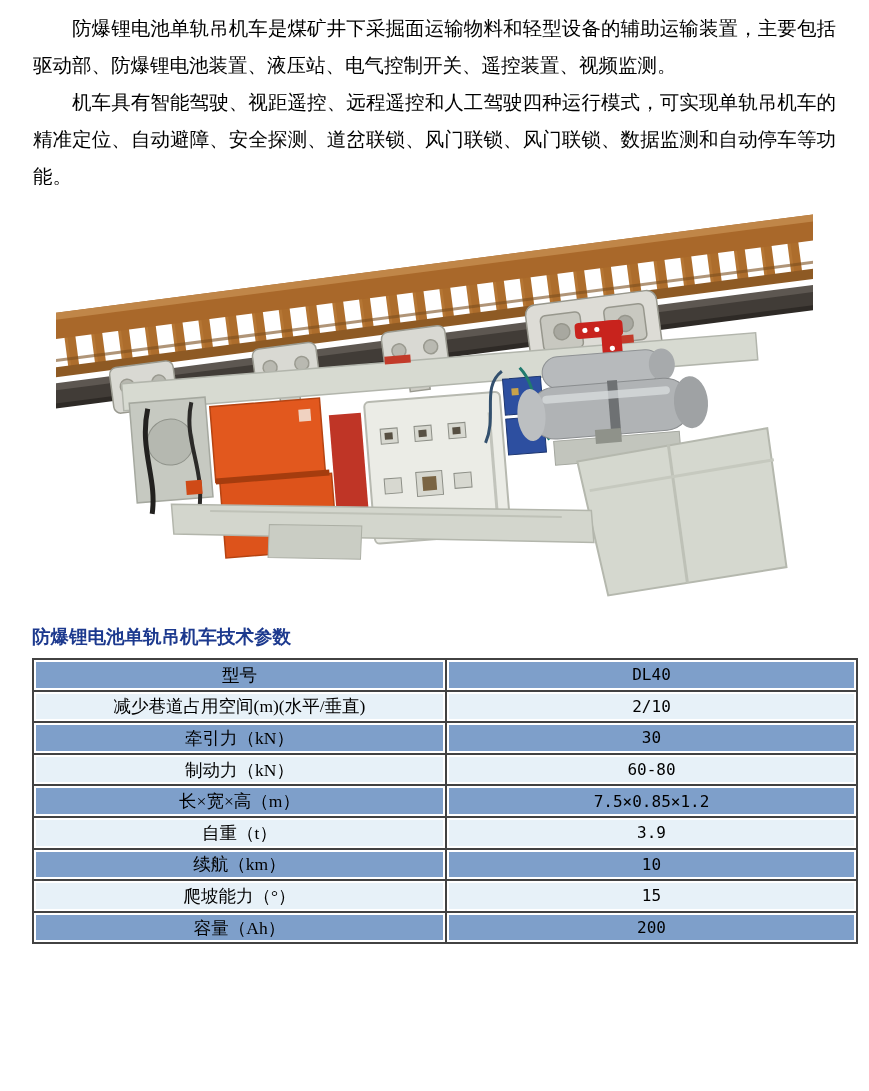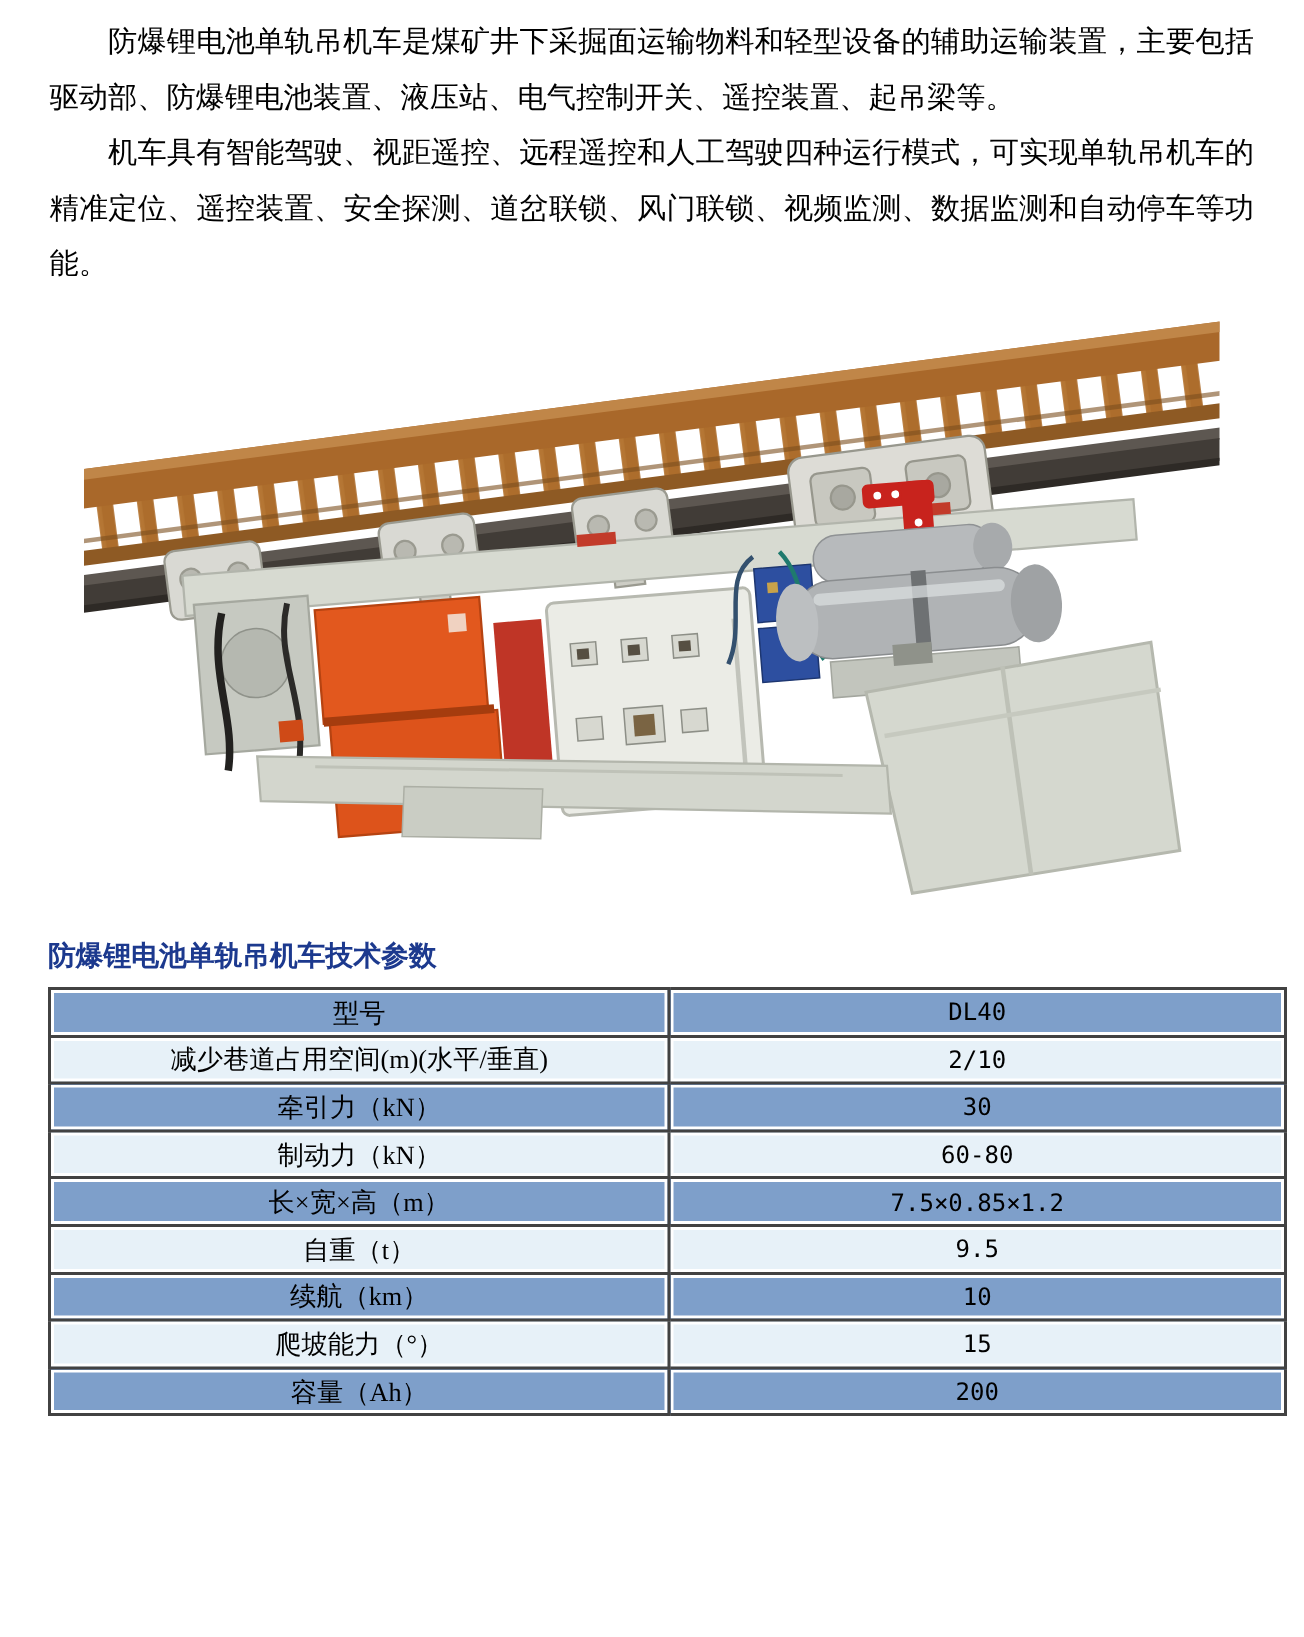"防爆锂电池单轨吊机车是煤矿井下采掘面运输物料和轻型设备的辅助运输装置，主要包括驱" p { text: 起吊梁等 -> 视频监测 }
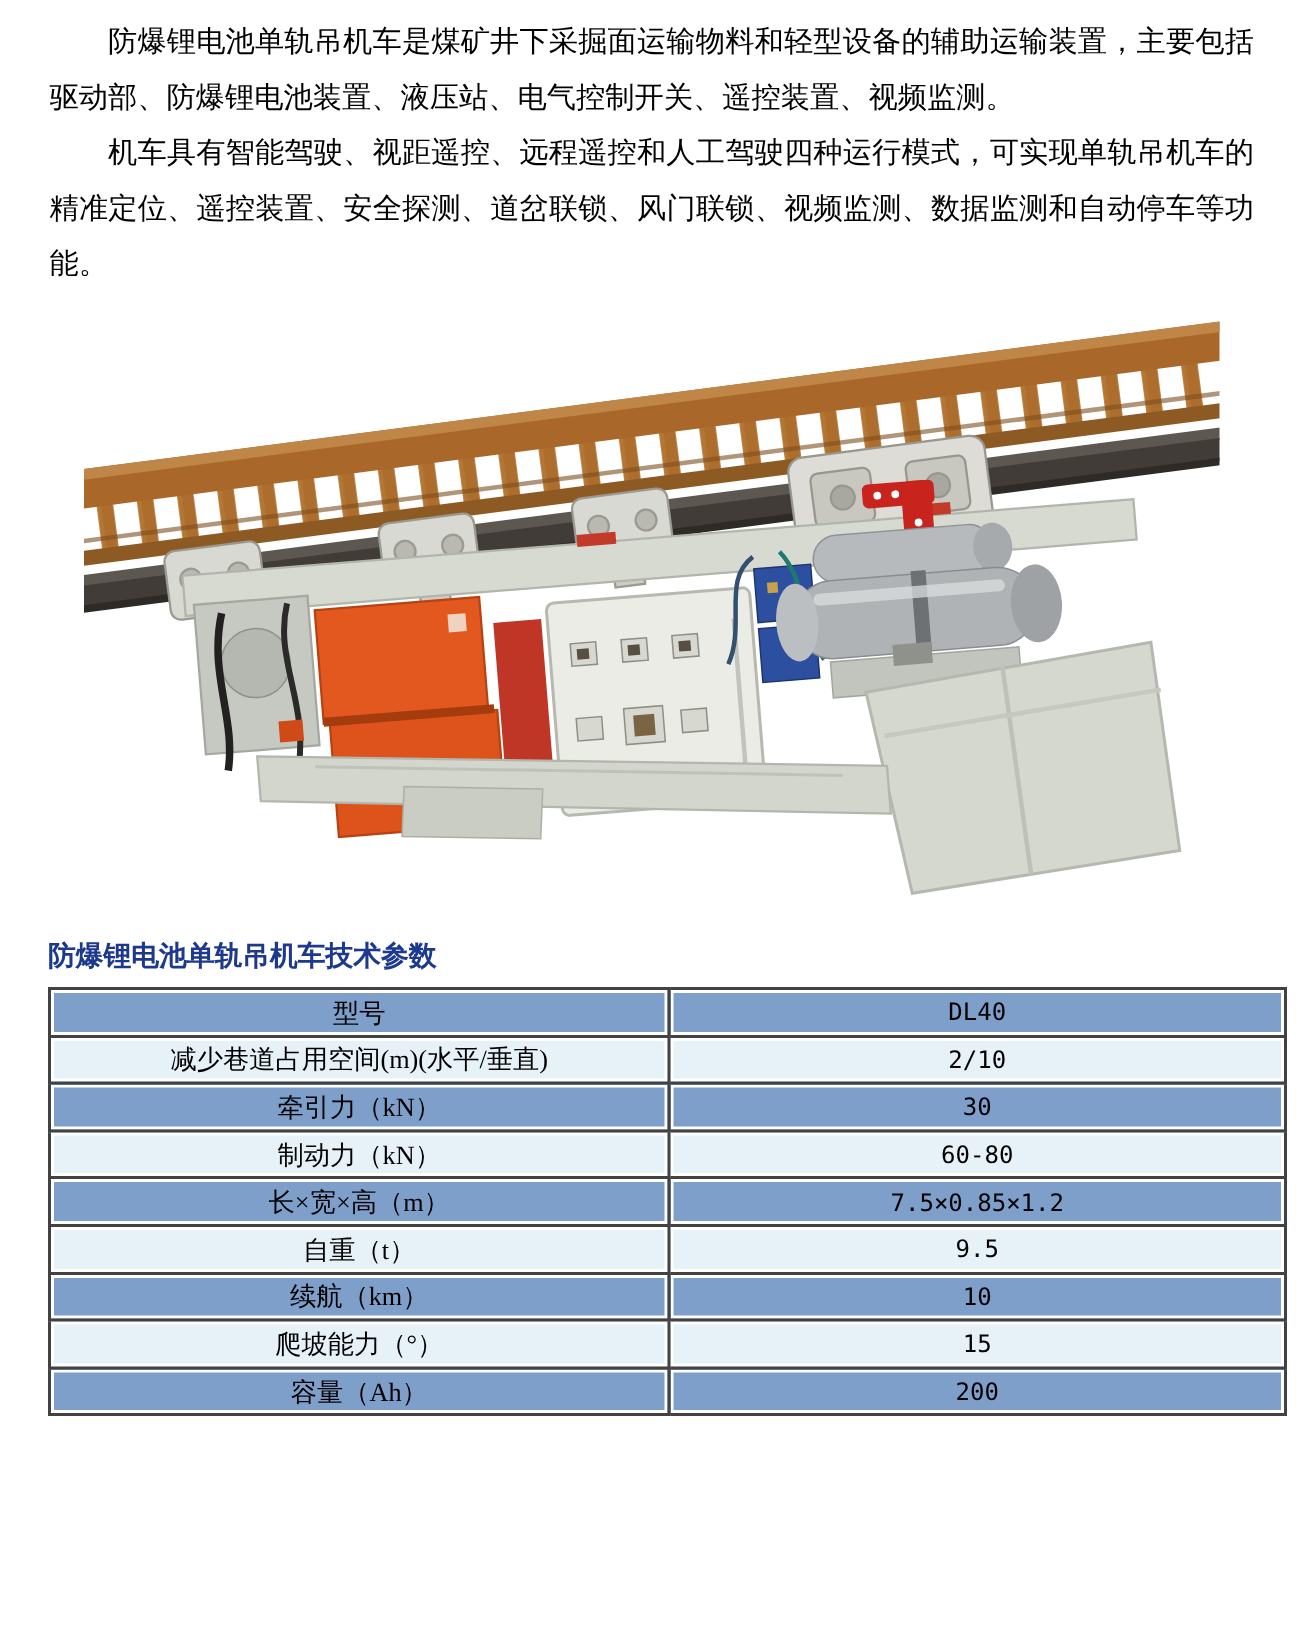"机车具有智能驾驶、视距遥控、远程遥控和人工驾驶四种运行模式，可实现单轨吊机车的精" p { text: 遥控装置、安全探测、道岔联锁、风门联锁、视频监测 -> 自动避障、安全探测、道岔联锁、风门联锁、风门联锁 }
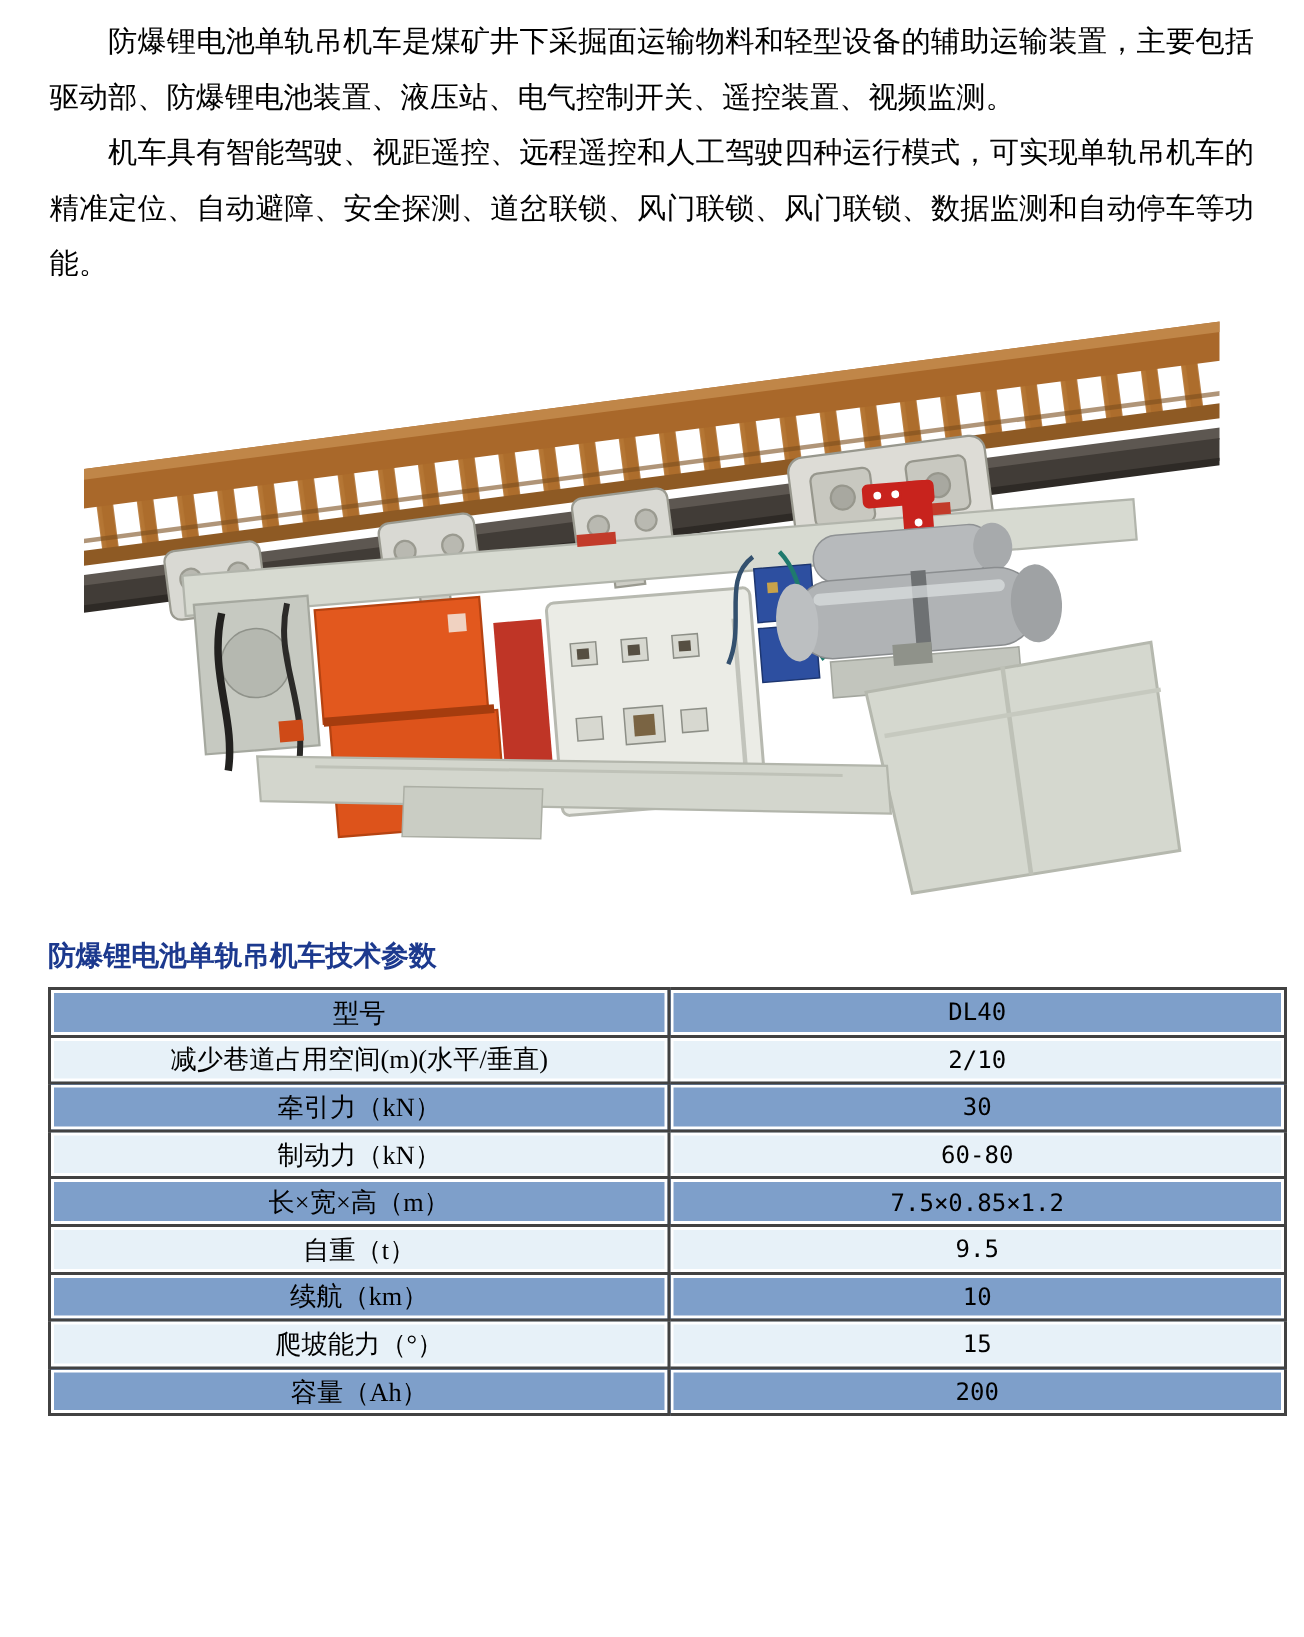"9.5" td.val { text: 9.5 -> 3.9 }
